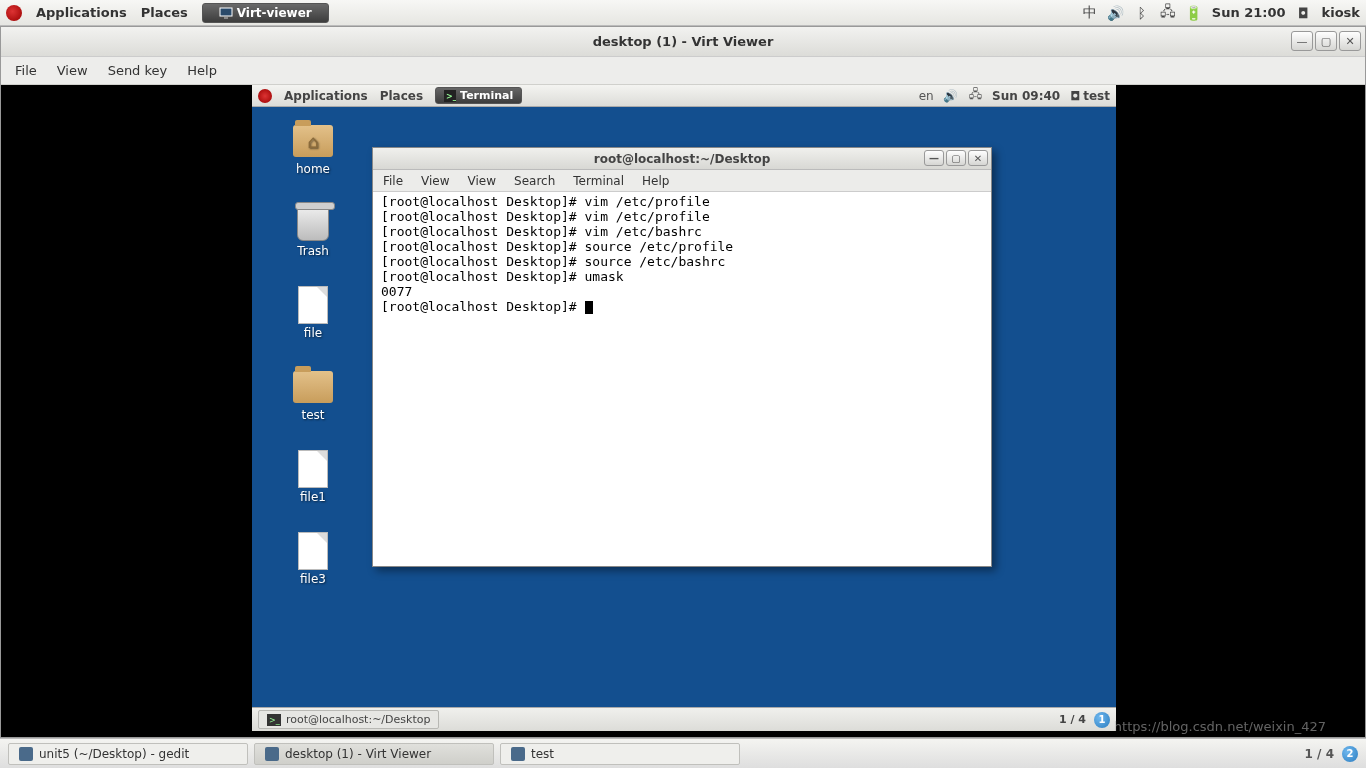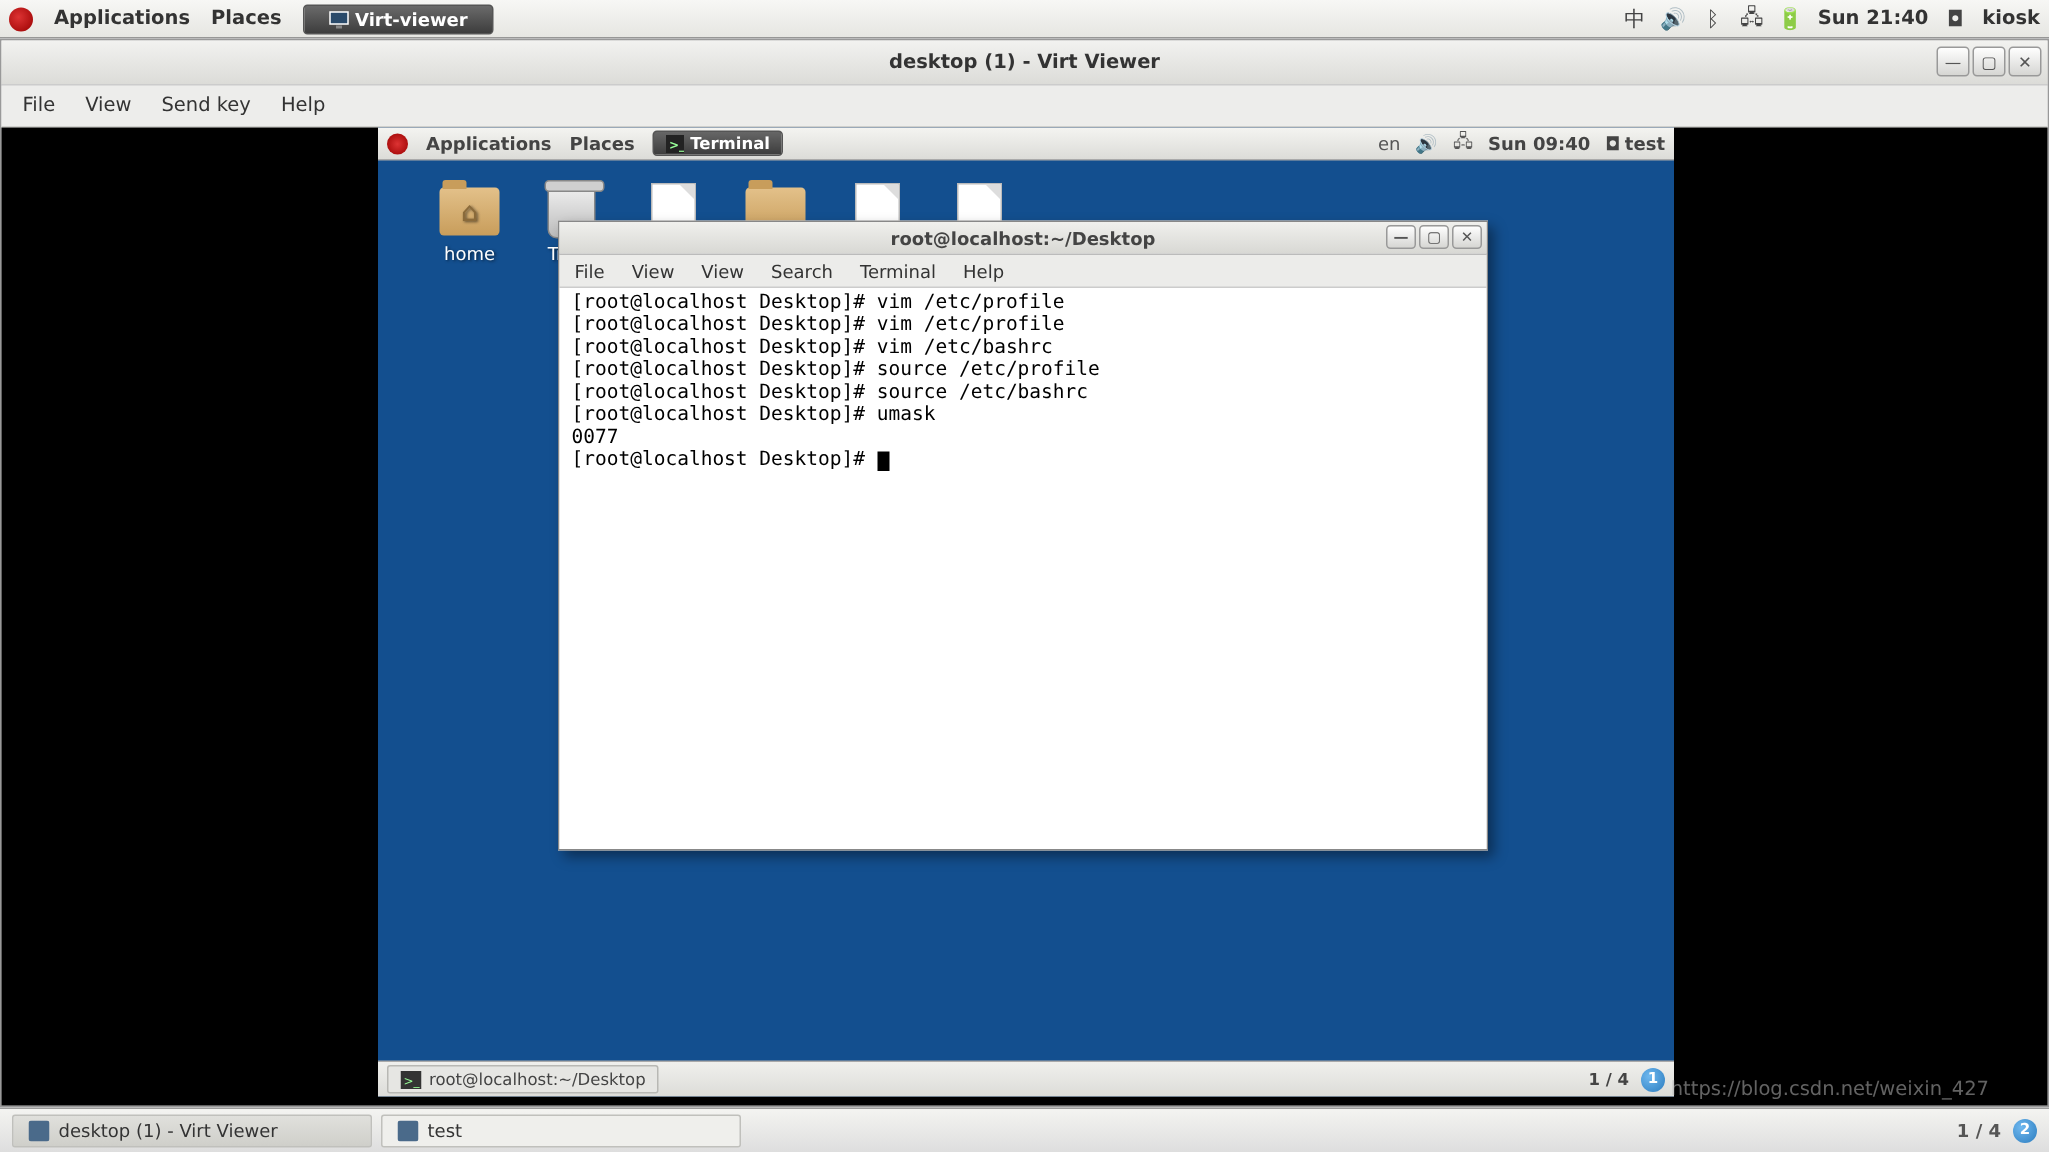"Sun 21:40" span.panel-text { text: 21:40 -> 21:00 }
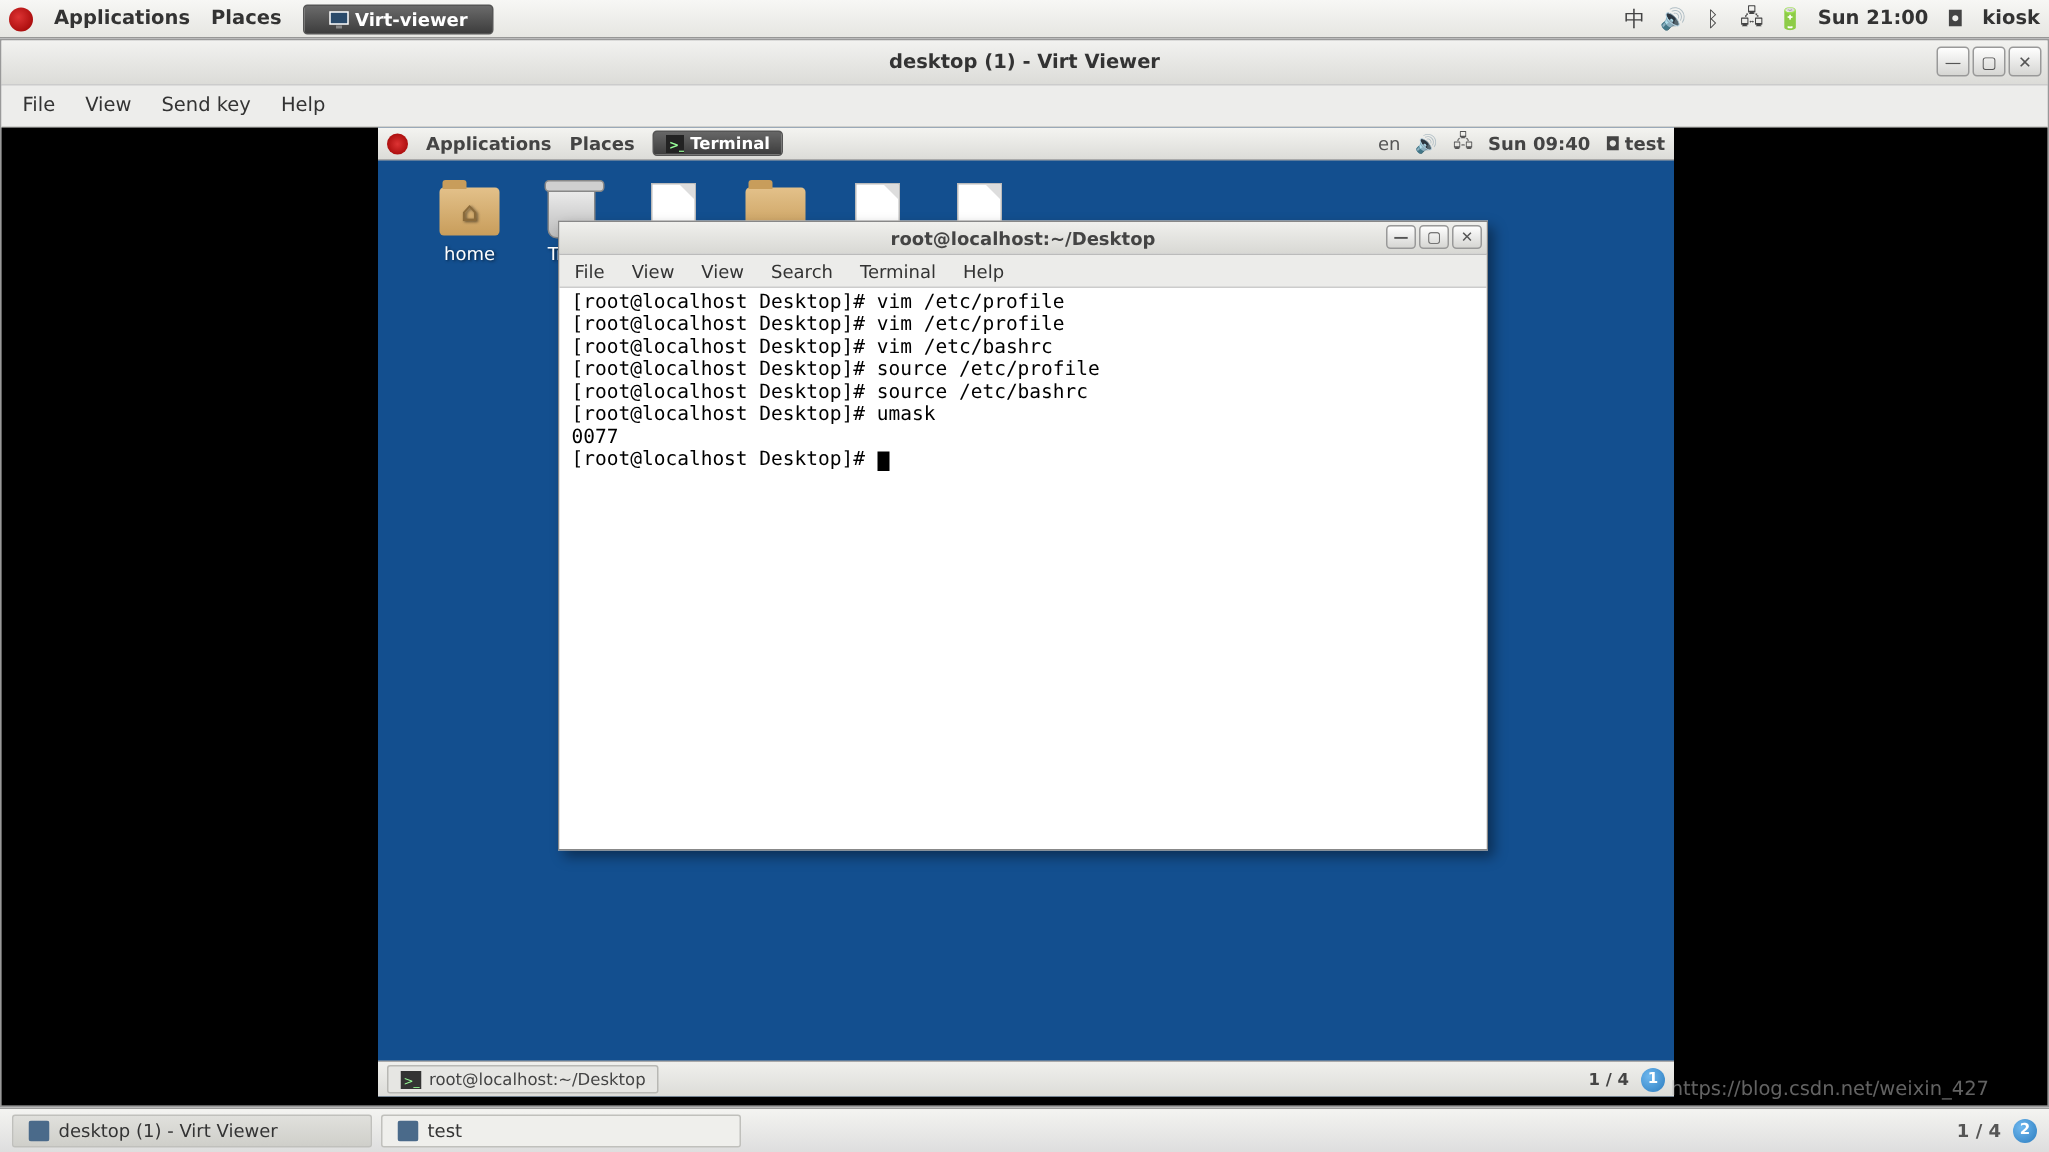"home" .desktop-icons { flex-direction: row -> column }
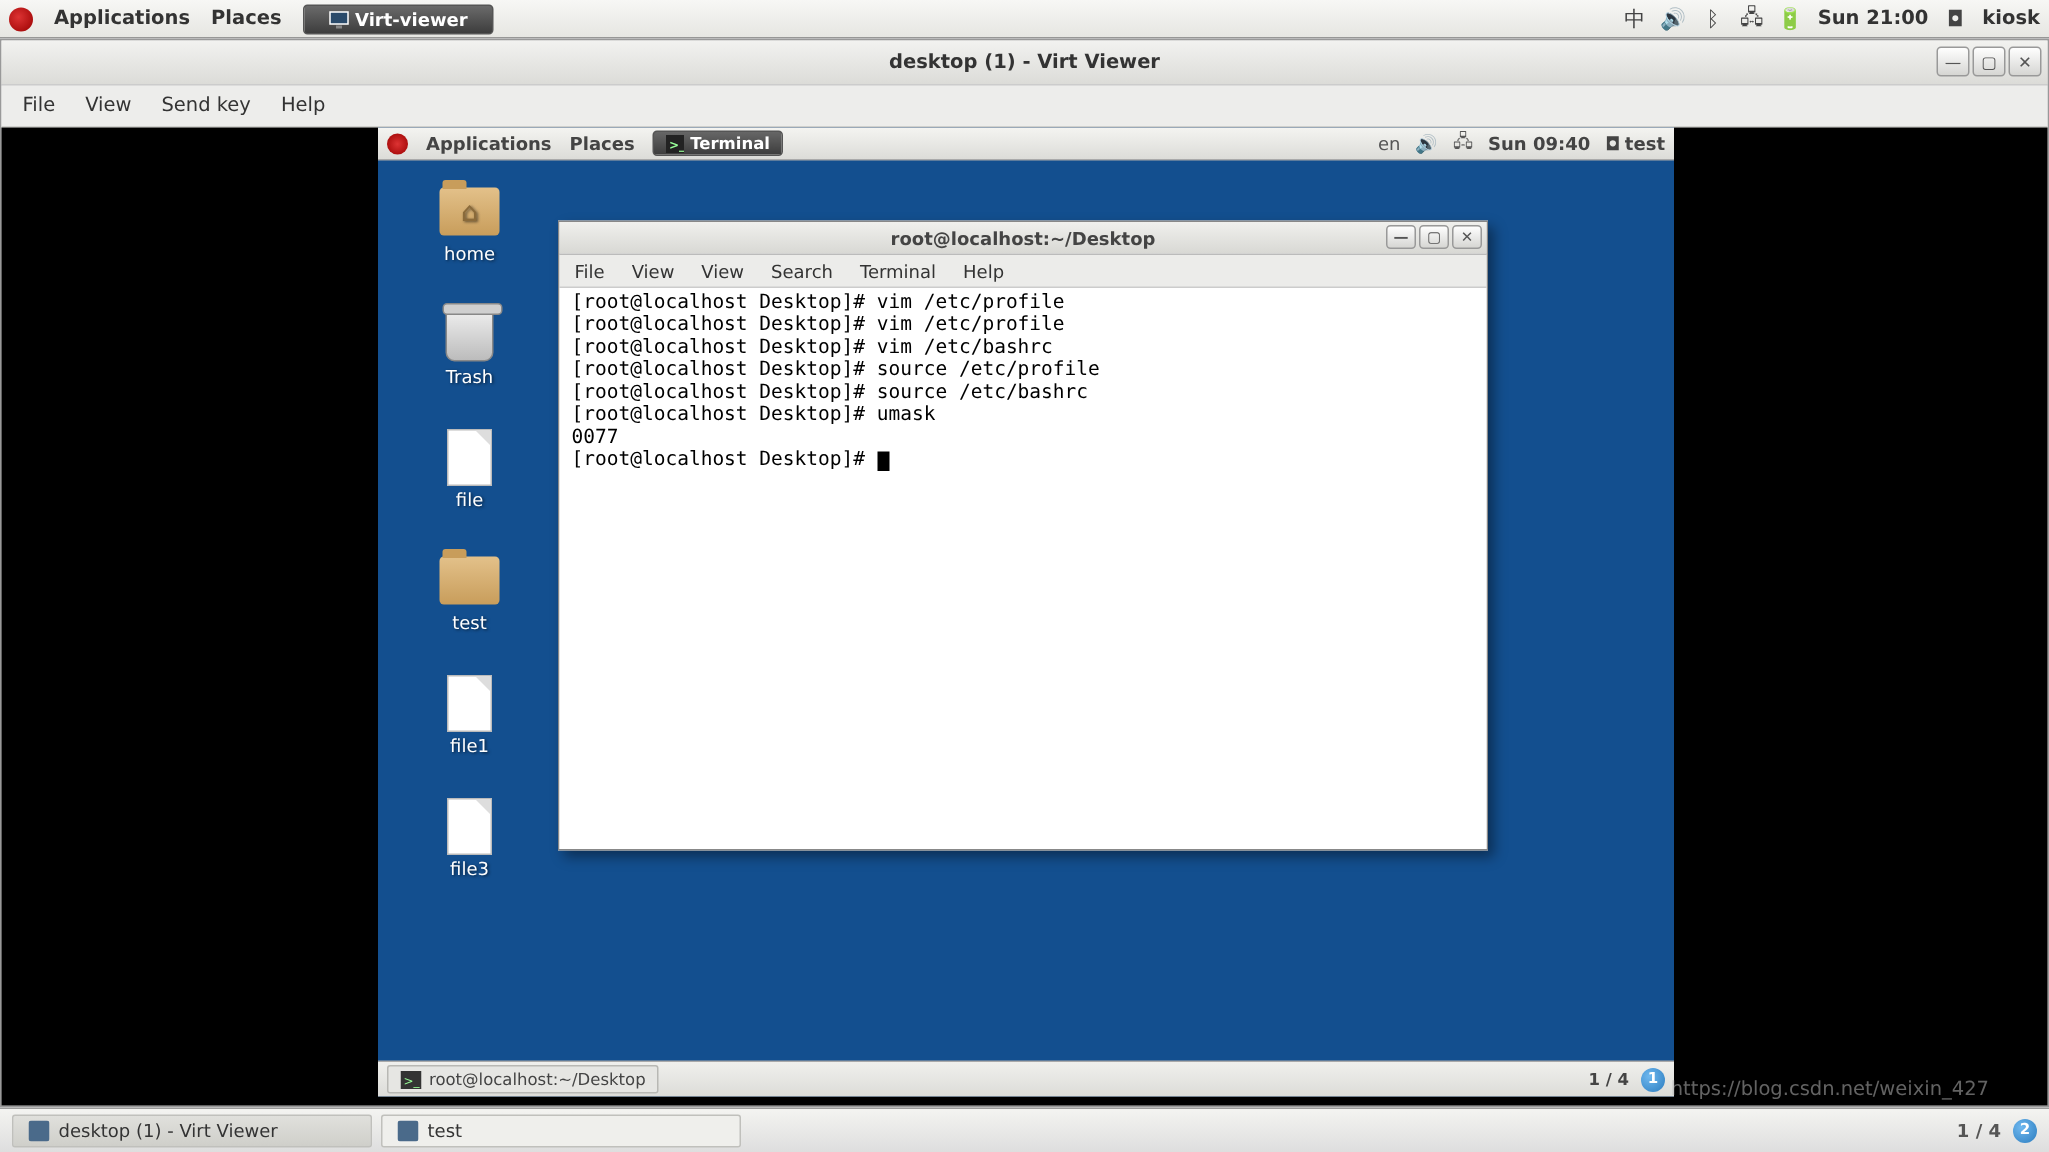"unit5 (~/Desktop) - gedit" div.ot-item { html: none -> <div> <span> <svg> <rect></rect> </svg> </span> <span>unit5 (~/Desktop) - gedit</span> </div> }
